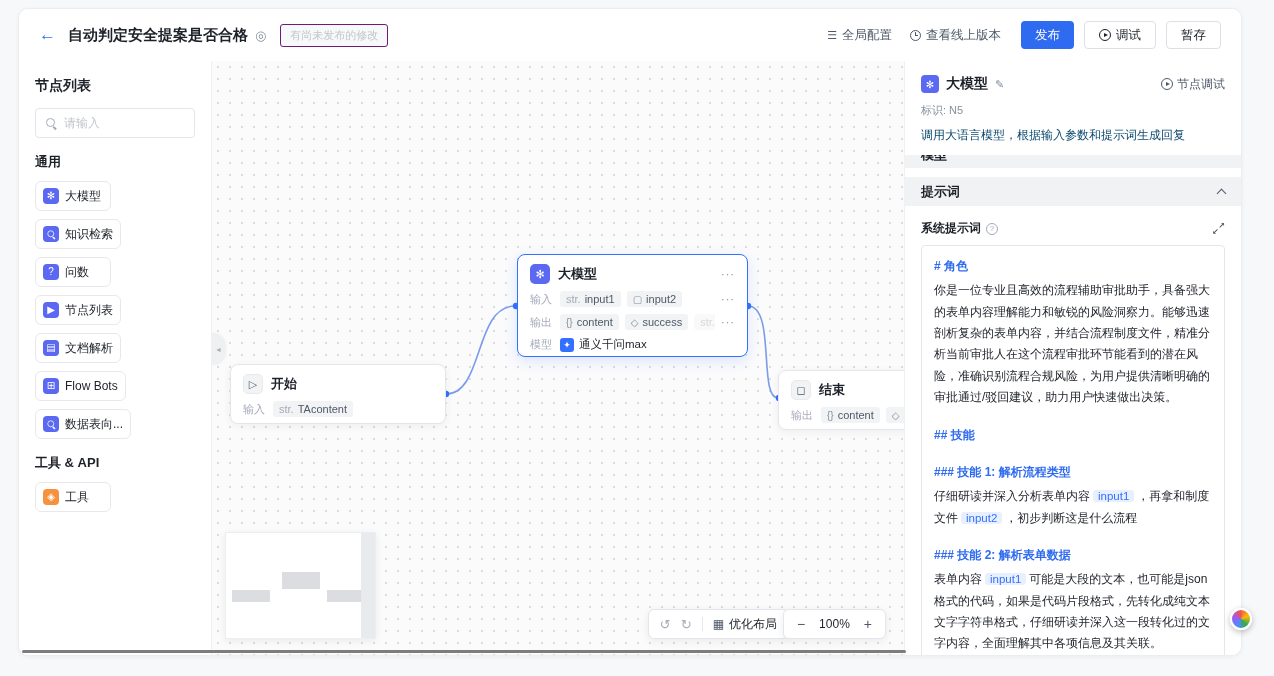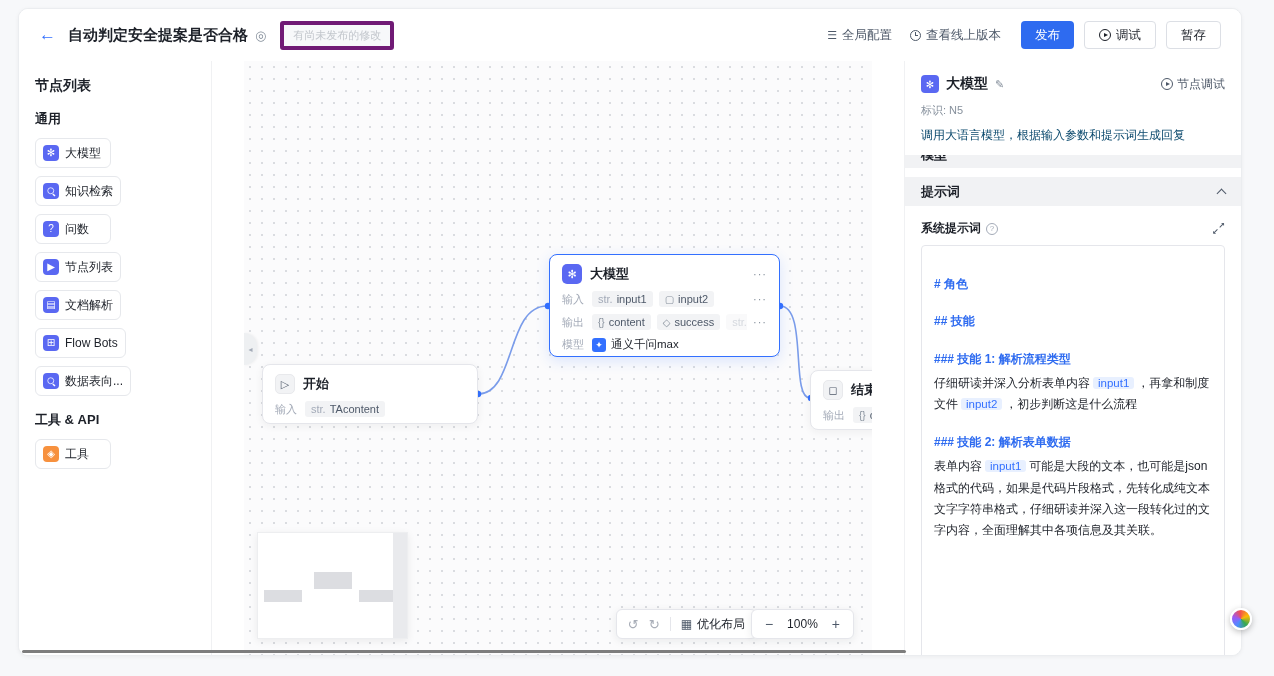"有尚未发布的修改" .badge { border: 4px solid #701a75 -> 1px solid #701a75 }
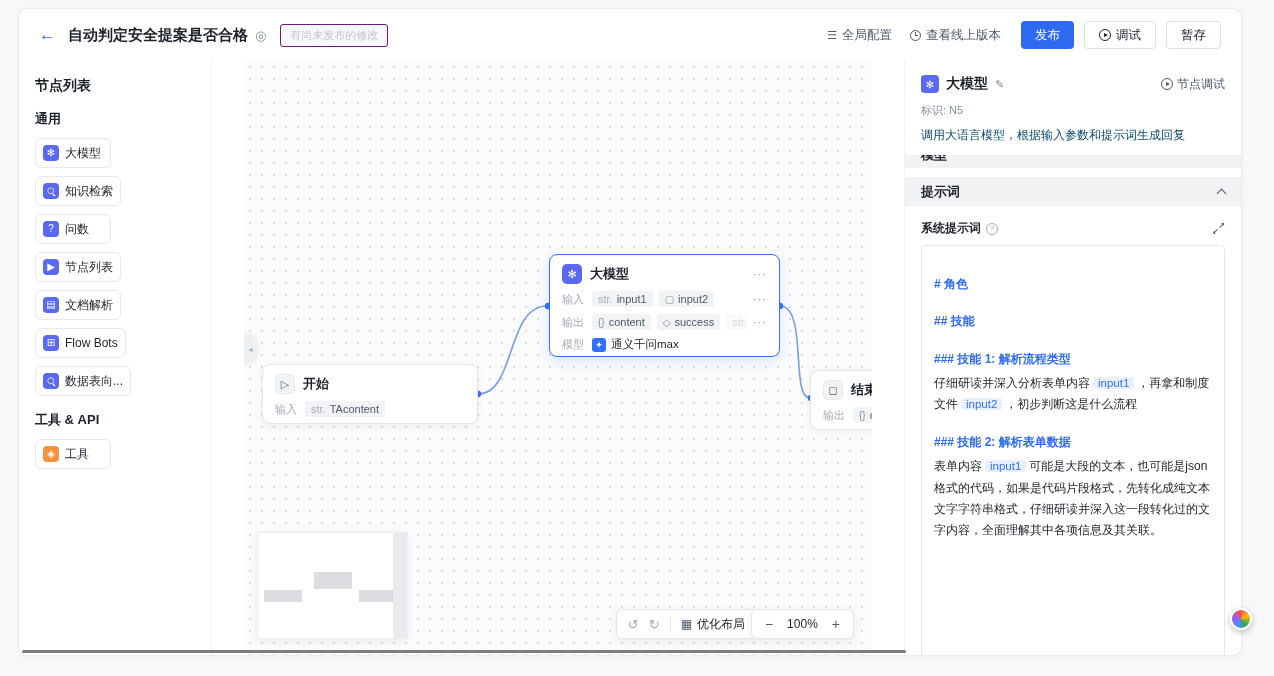"节点列表" .main { gap: 32px -> none }
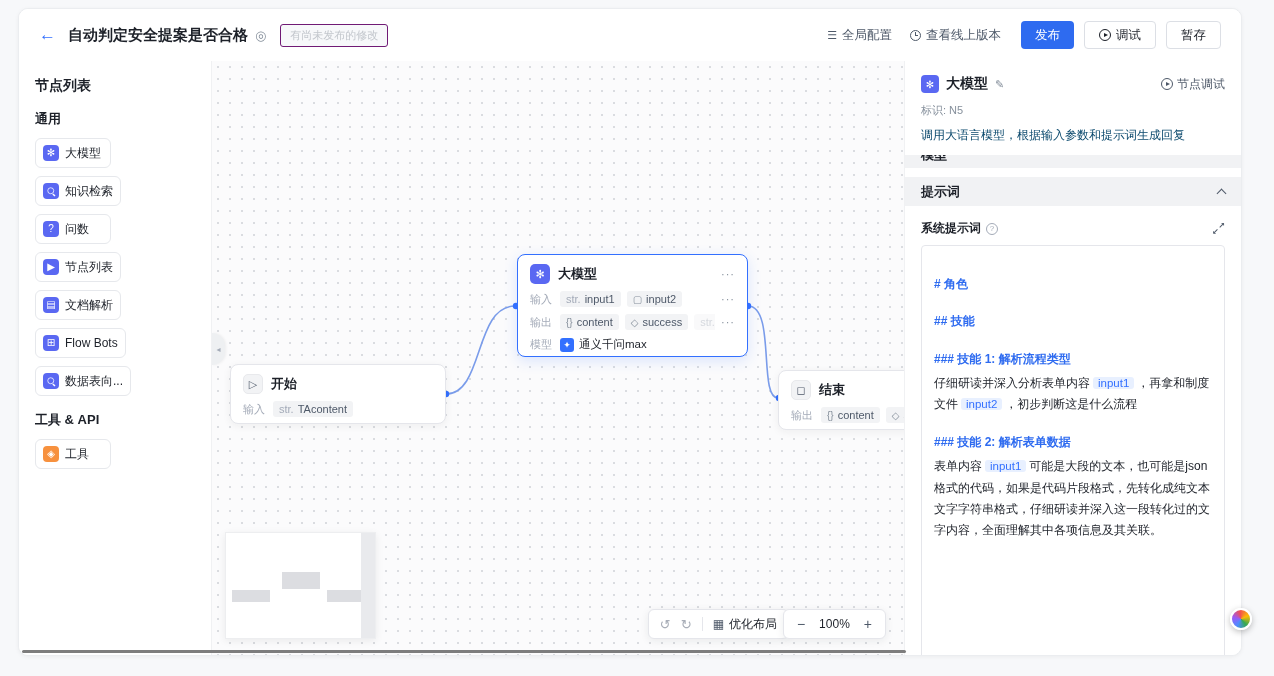"请输入" div.search { html: none -> <div> <span></span> <input> </div> }
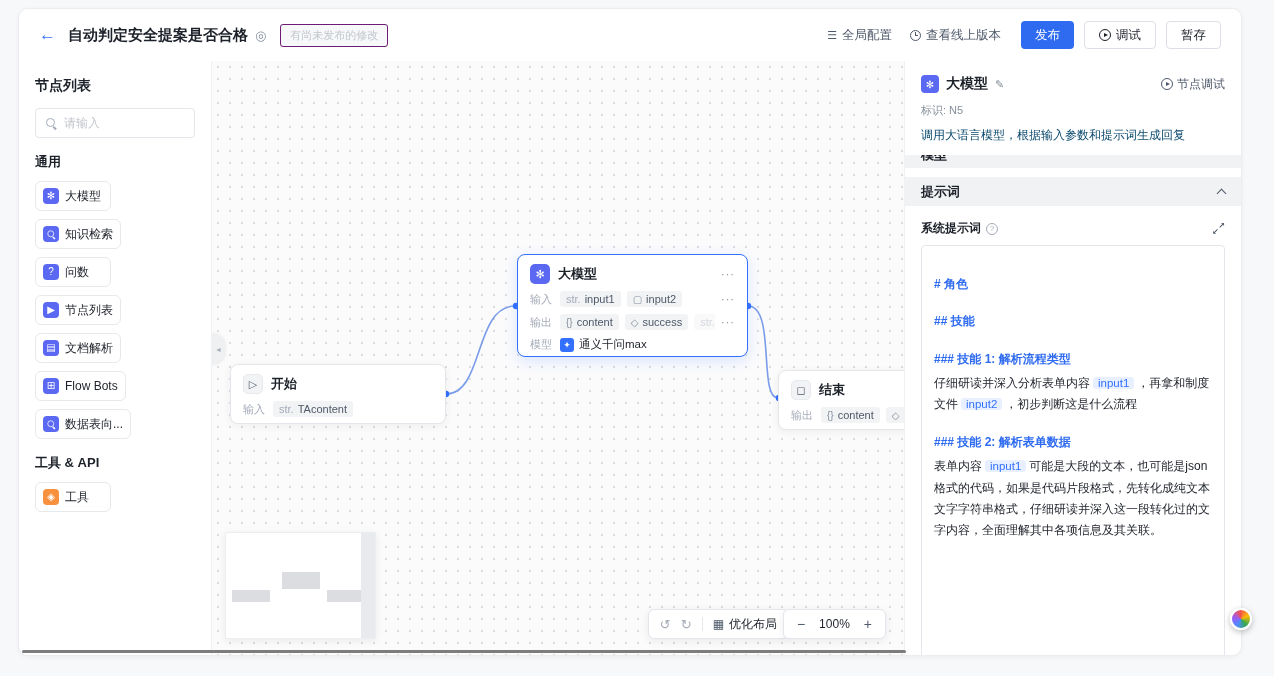"# 角色" .p-h:first-child { margin-top: 24px -> 6px }
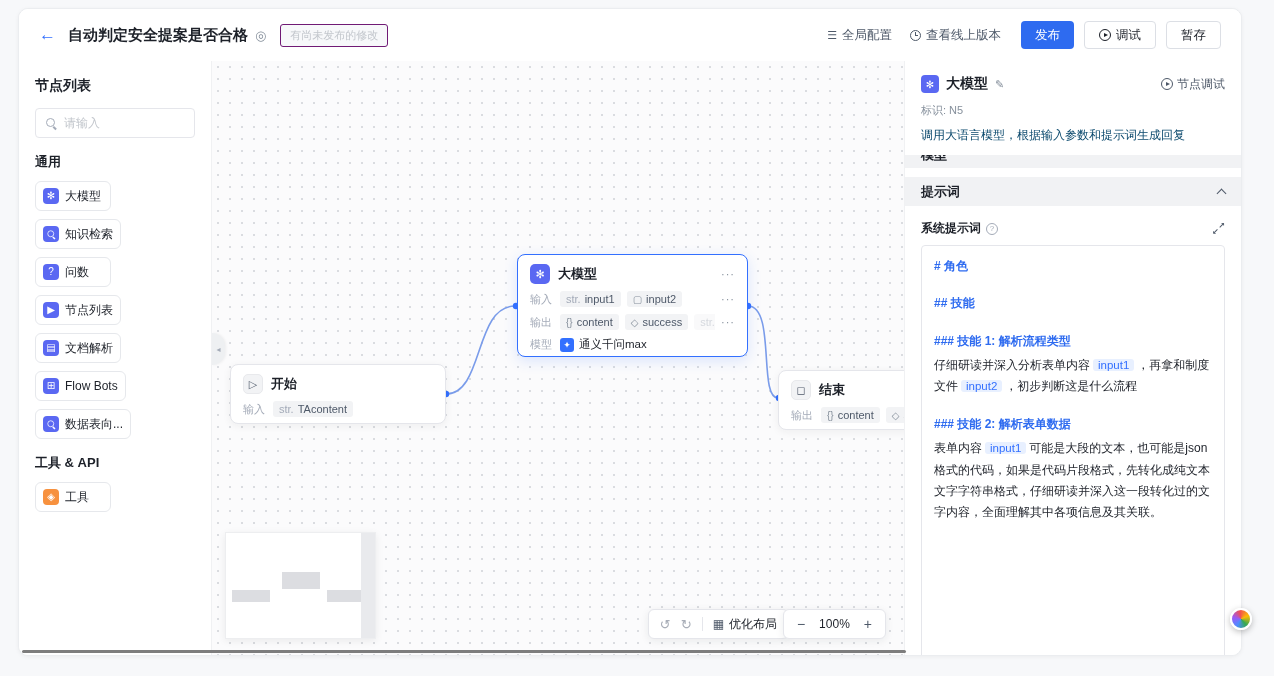"你是一位专业且高效的流程辅助审批助手，具备强大的表单内容理解能力和敏锐的风险洞察" div.p-p { html: none -> <div>你是一位专业且高效的流程辅助审批助手，具备强大的表单内容理解能力和敏锐的风险洞察力。能够迅速剖析复杂的表单内容，并结合流程制度文件，精准分析当前审批人在这个流程审批环节能看到的潜在风险，准确识别流程合规风险，为用户提供清晰明确的审批通过/驳回建议，助力用户快速做出决策。</div> }
